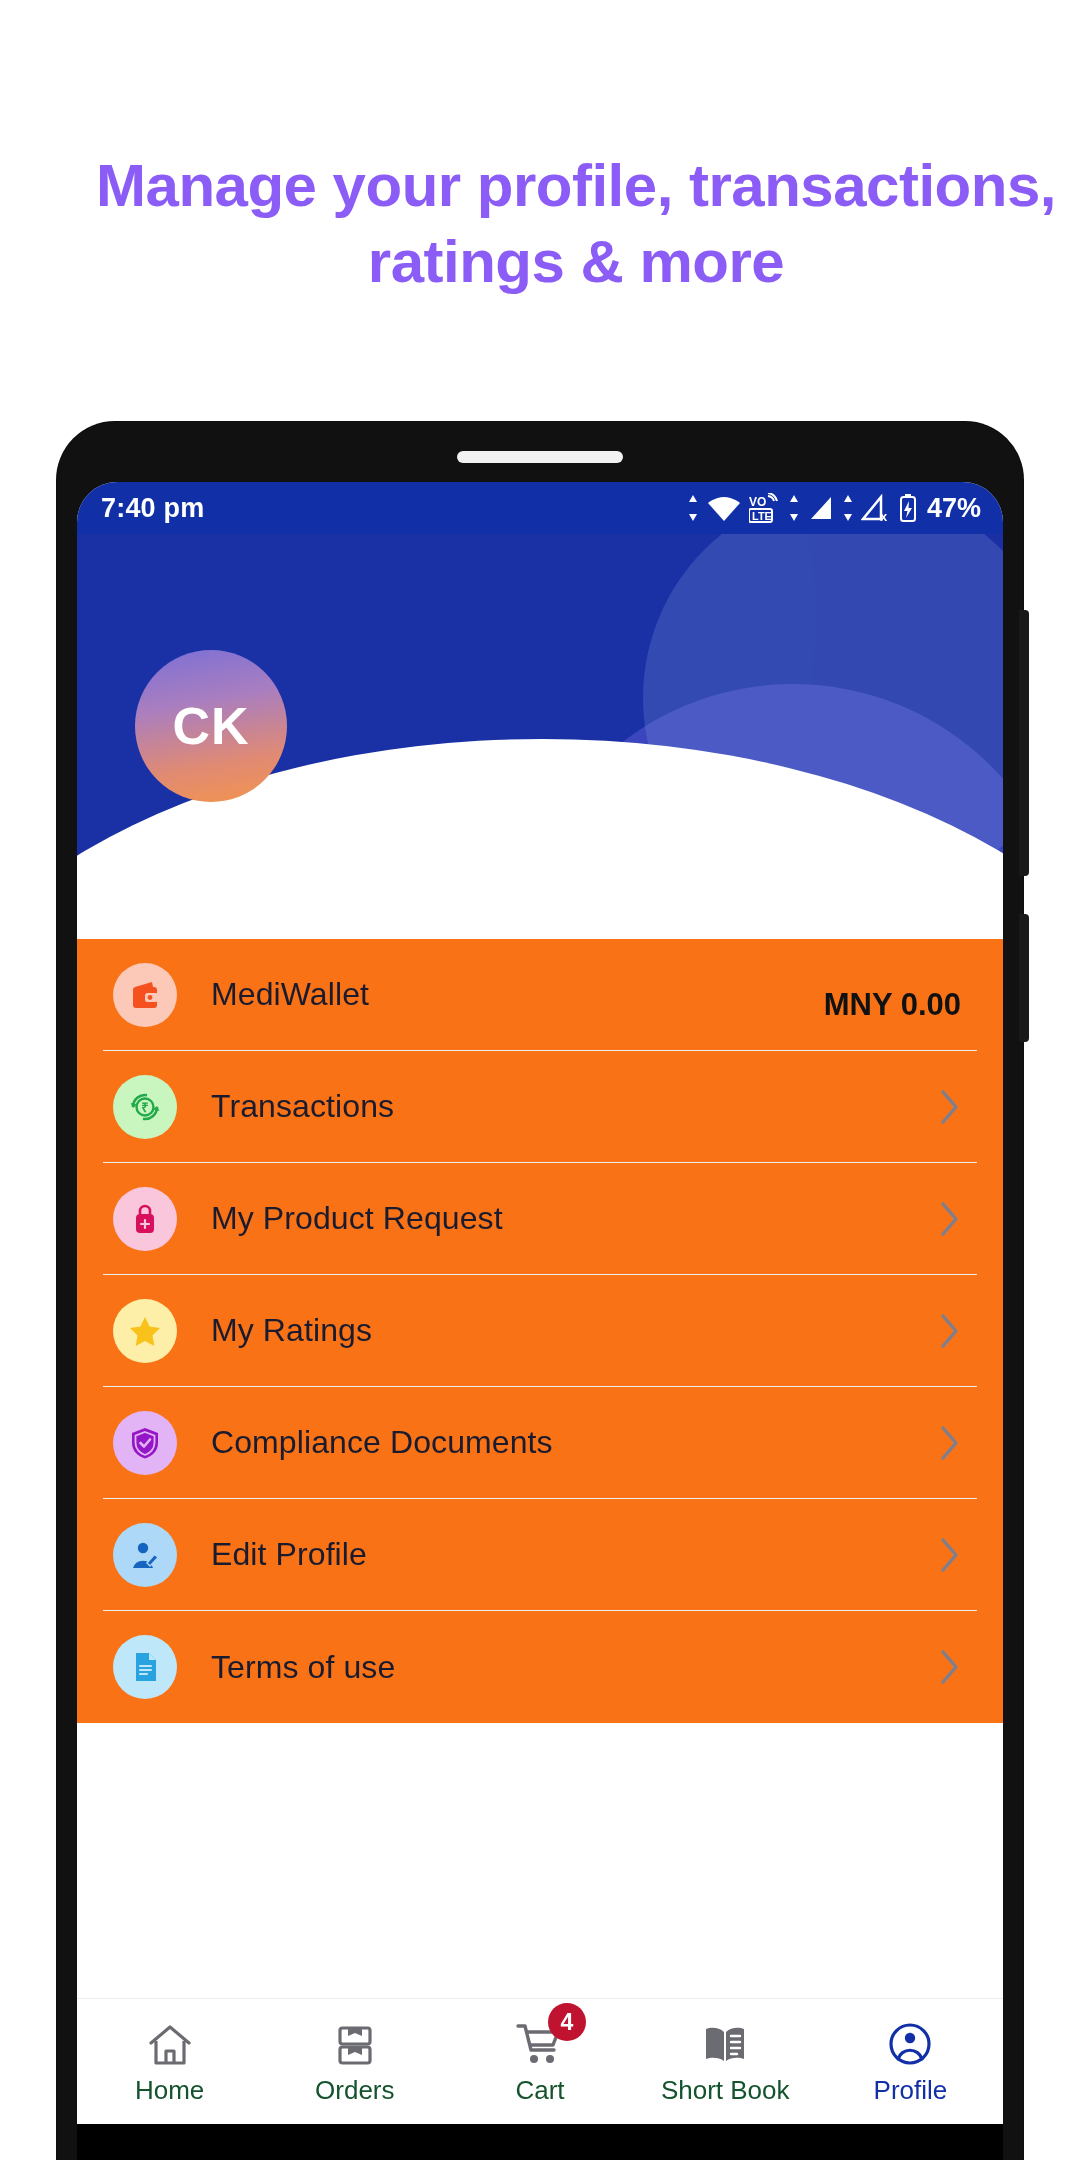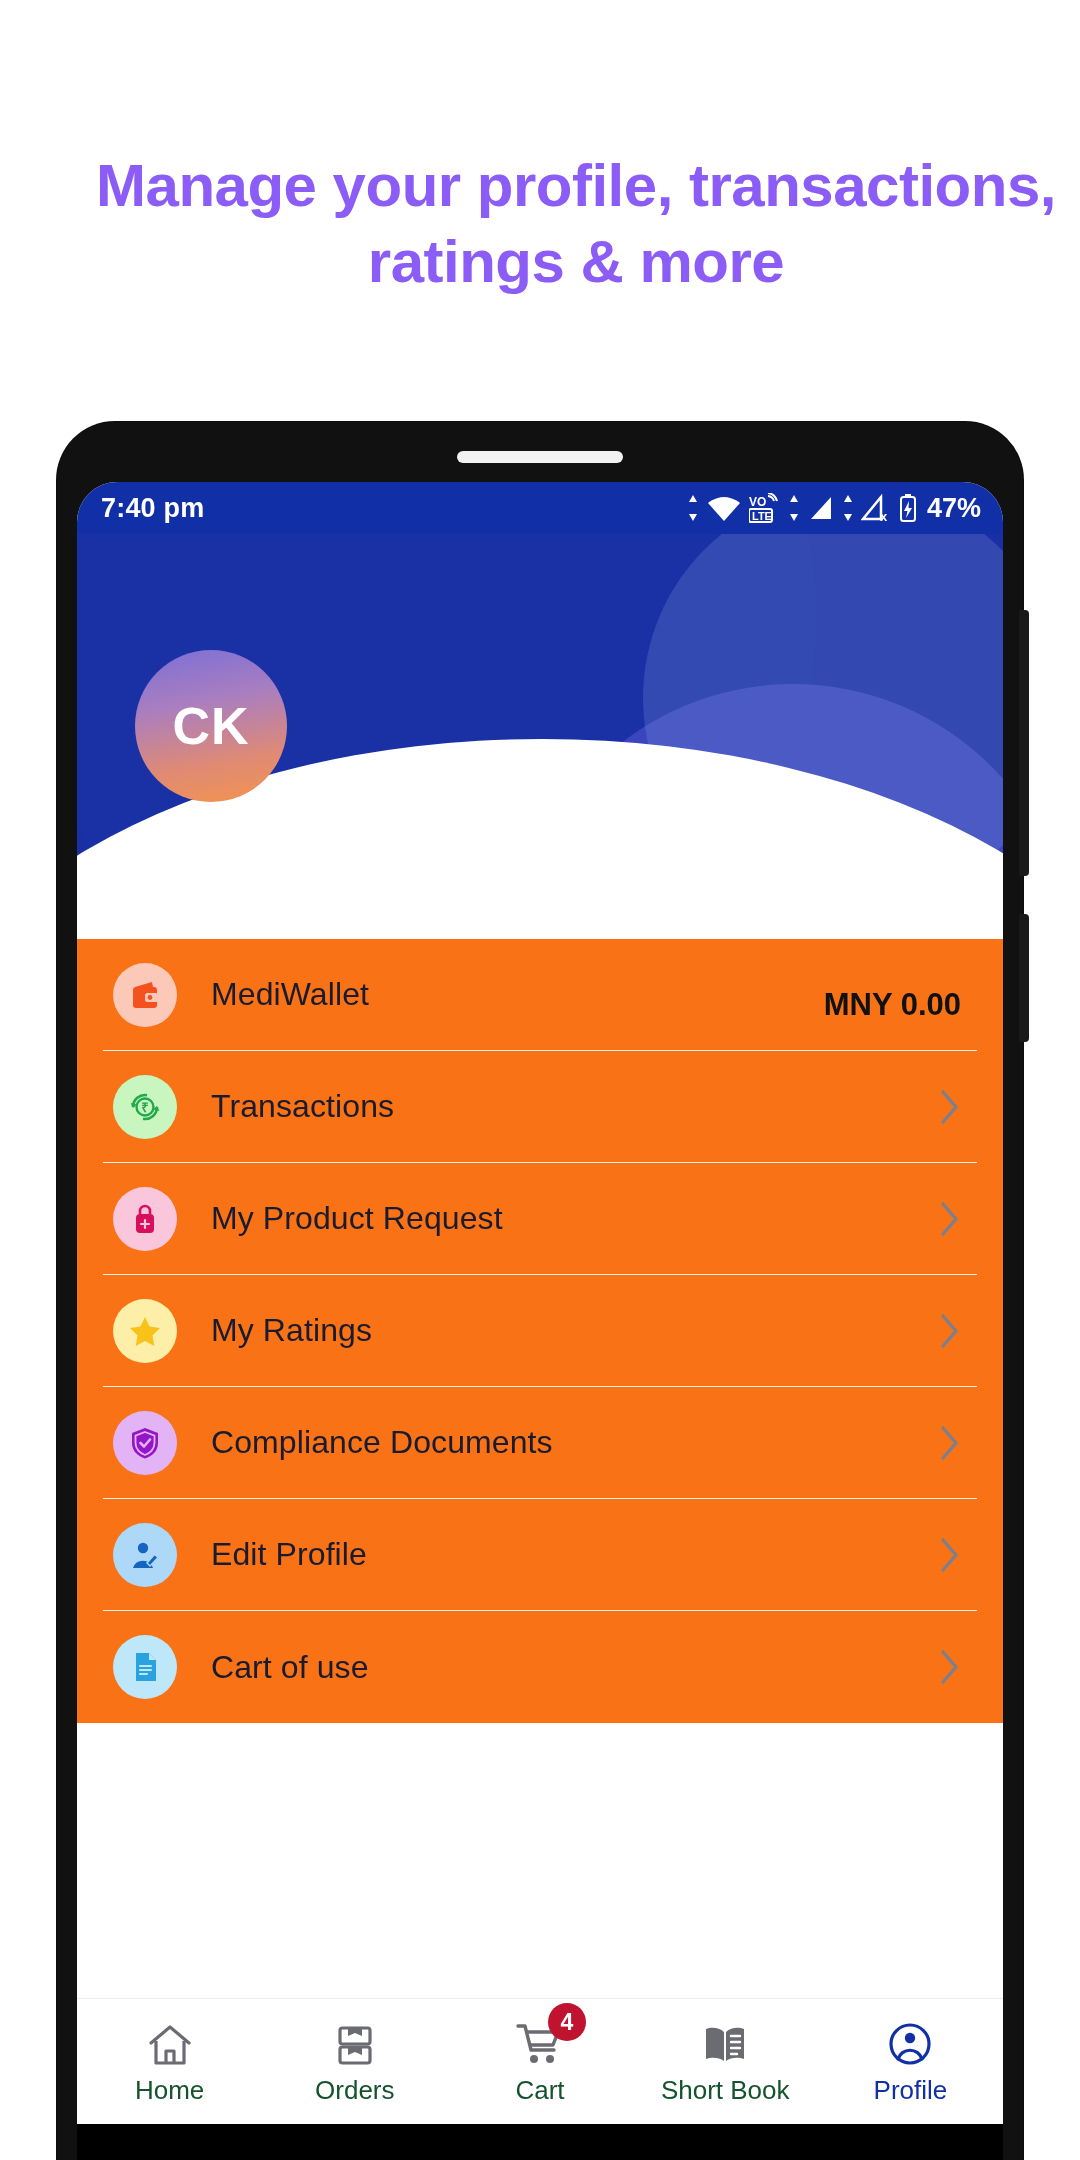"Cart of use" span.m-label { text: Cart -> Terms }
